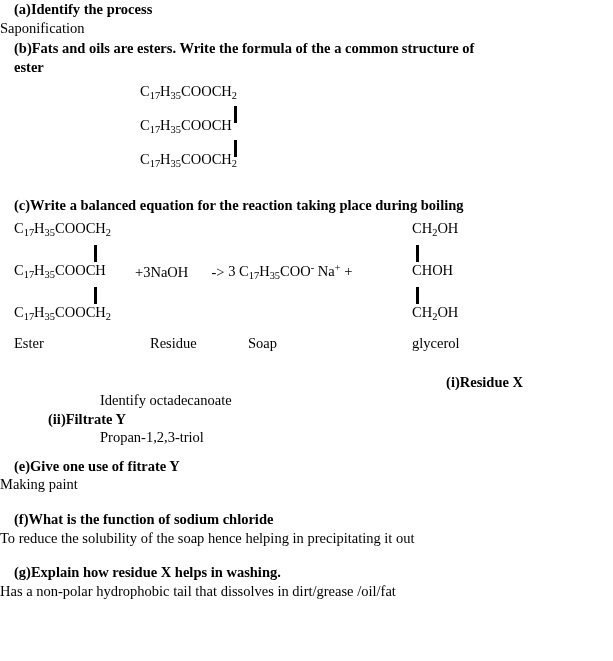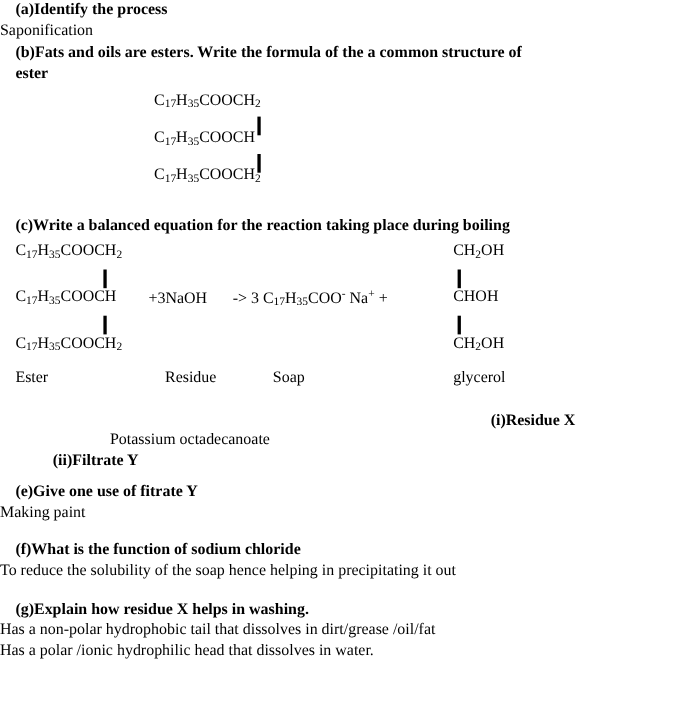"Potassium octadecanoate" div.ans { text: Potassium -> Identify }
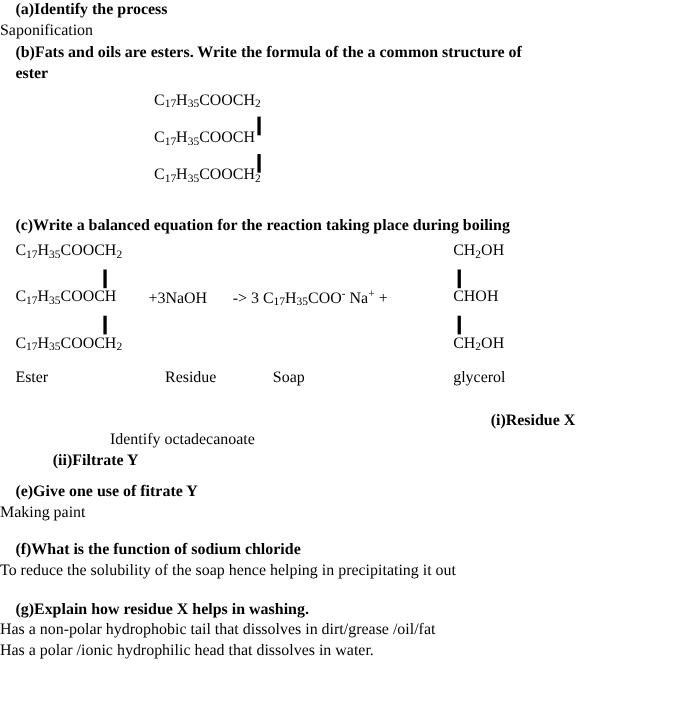"Propan-1,2,3-triol" div.ans { html: none -> <div>Propan-1,2,3-triol</div> }
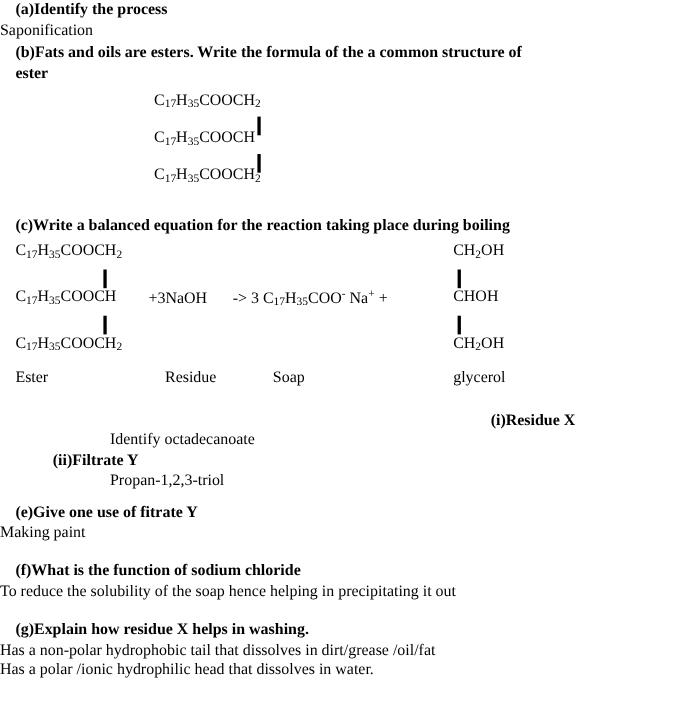"Has a polar /ionic hydrophilic" div.ans { html: <div>Has a polar /ionic hydrophilic head that dissolves in water.</div> -> none }
